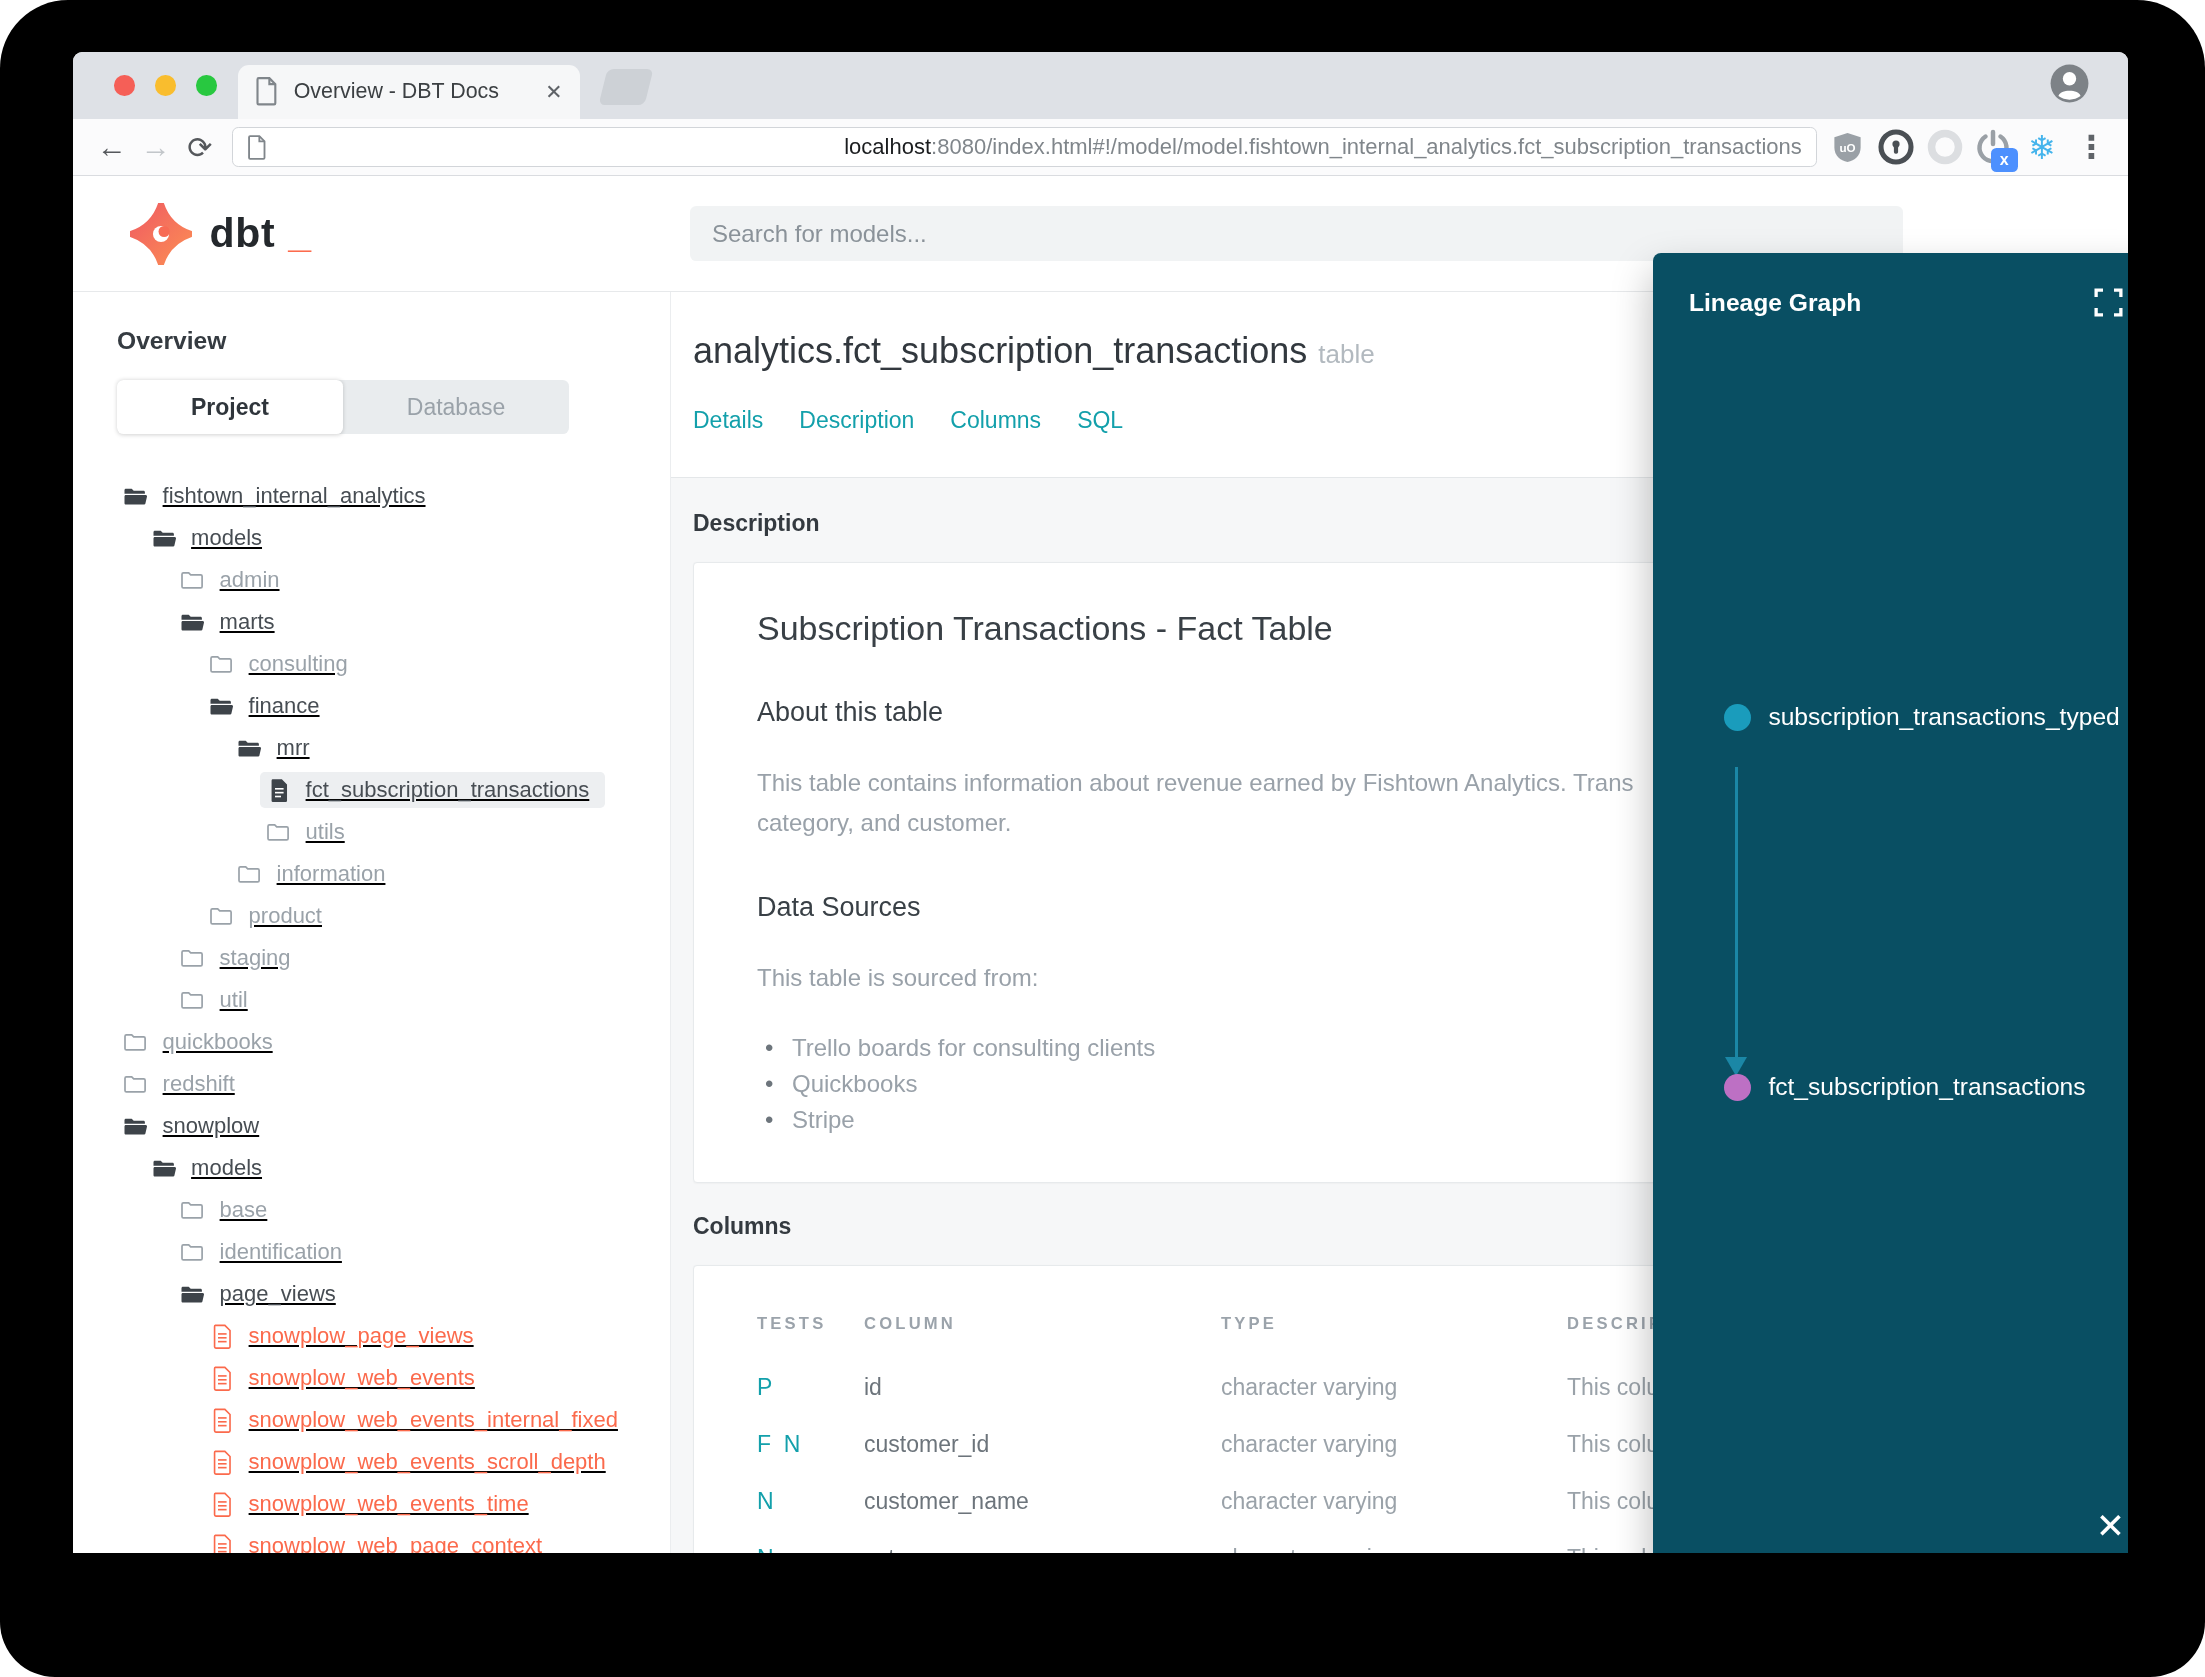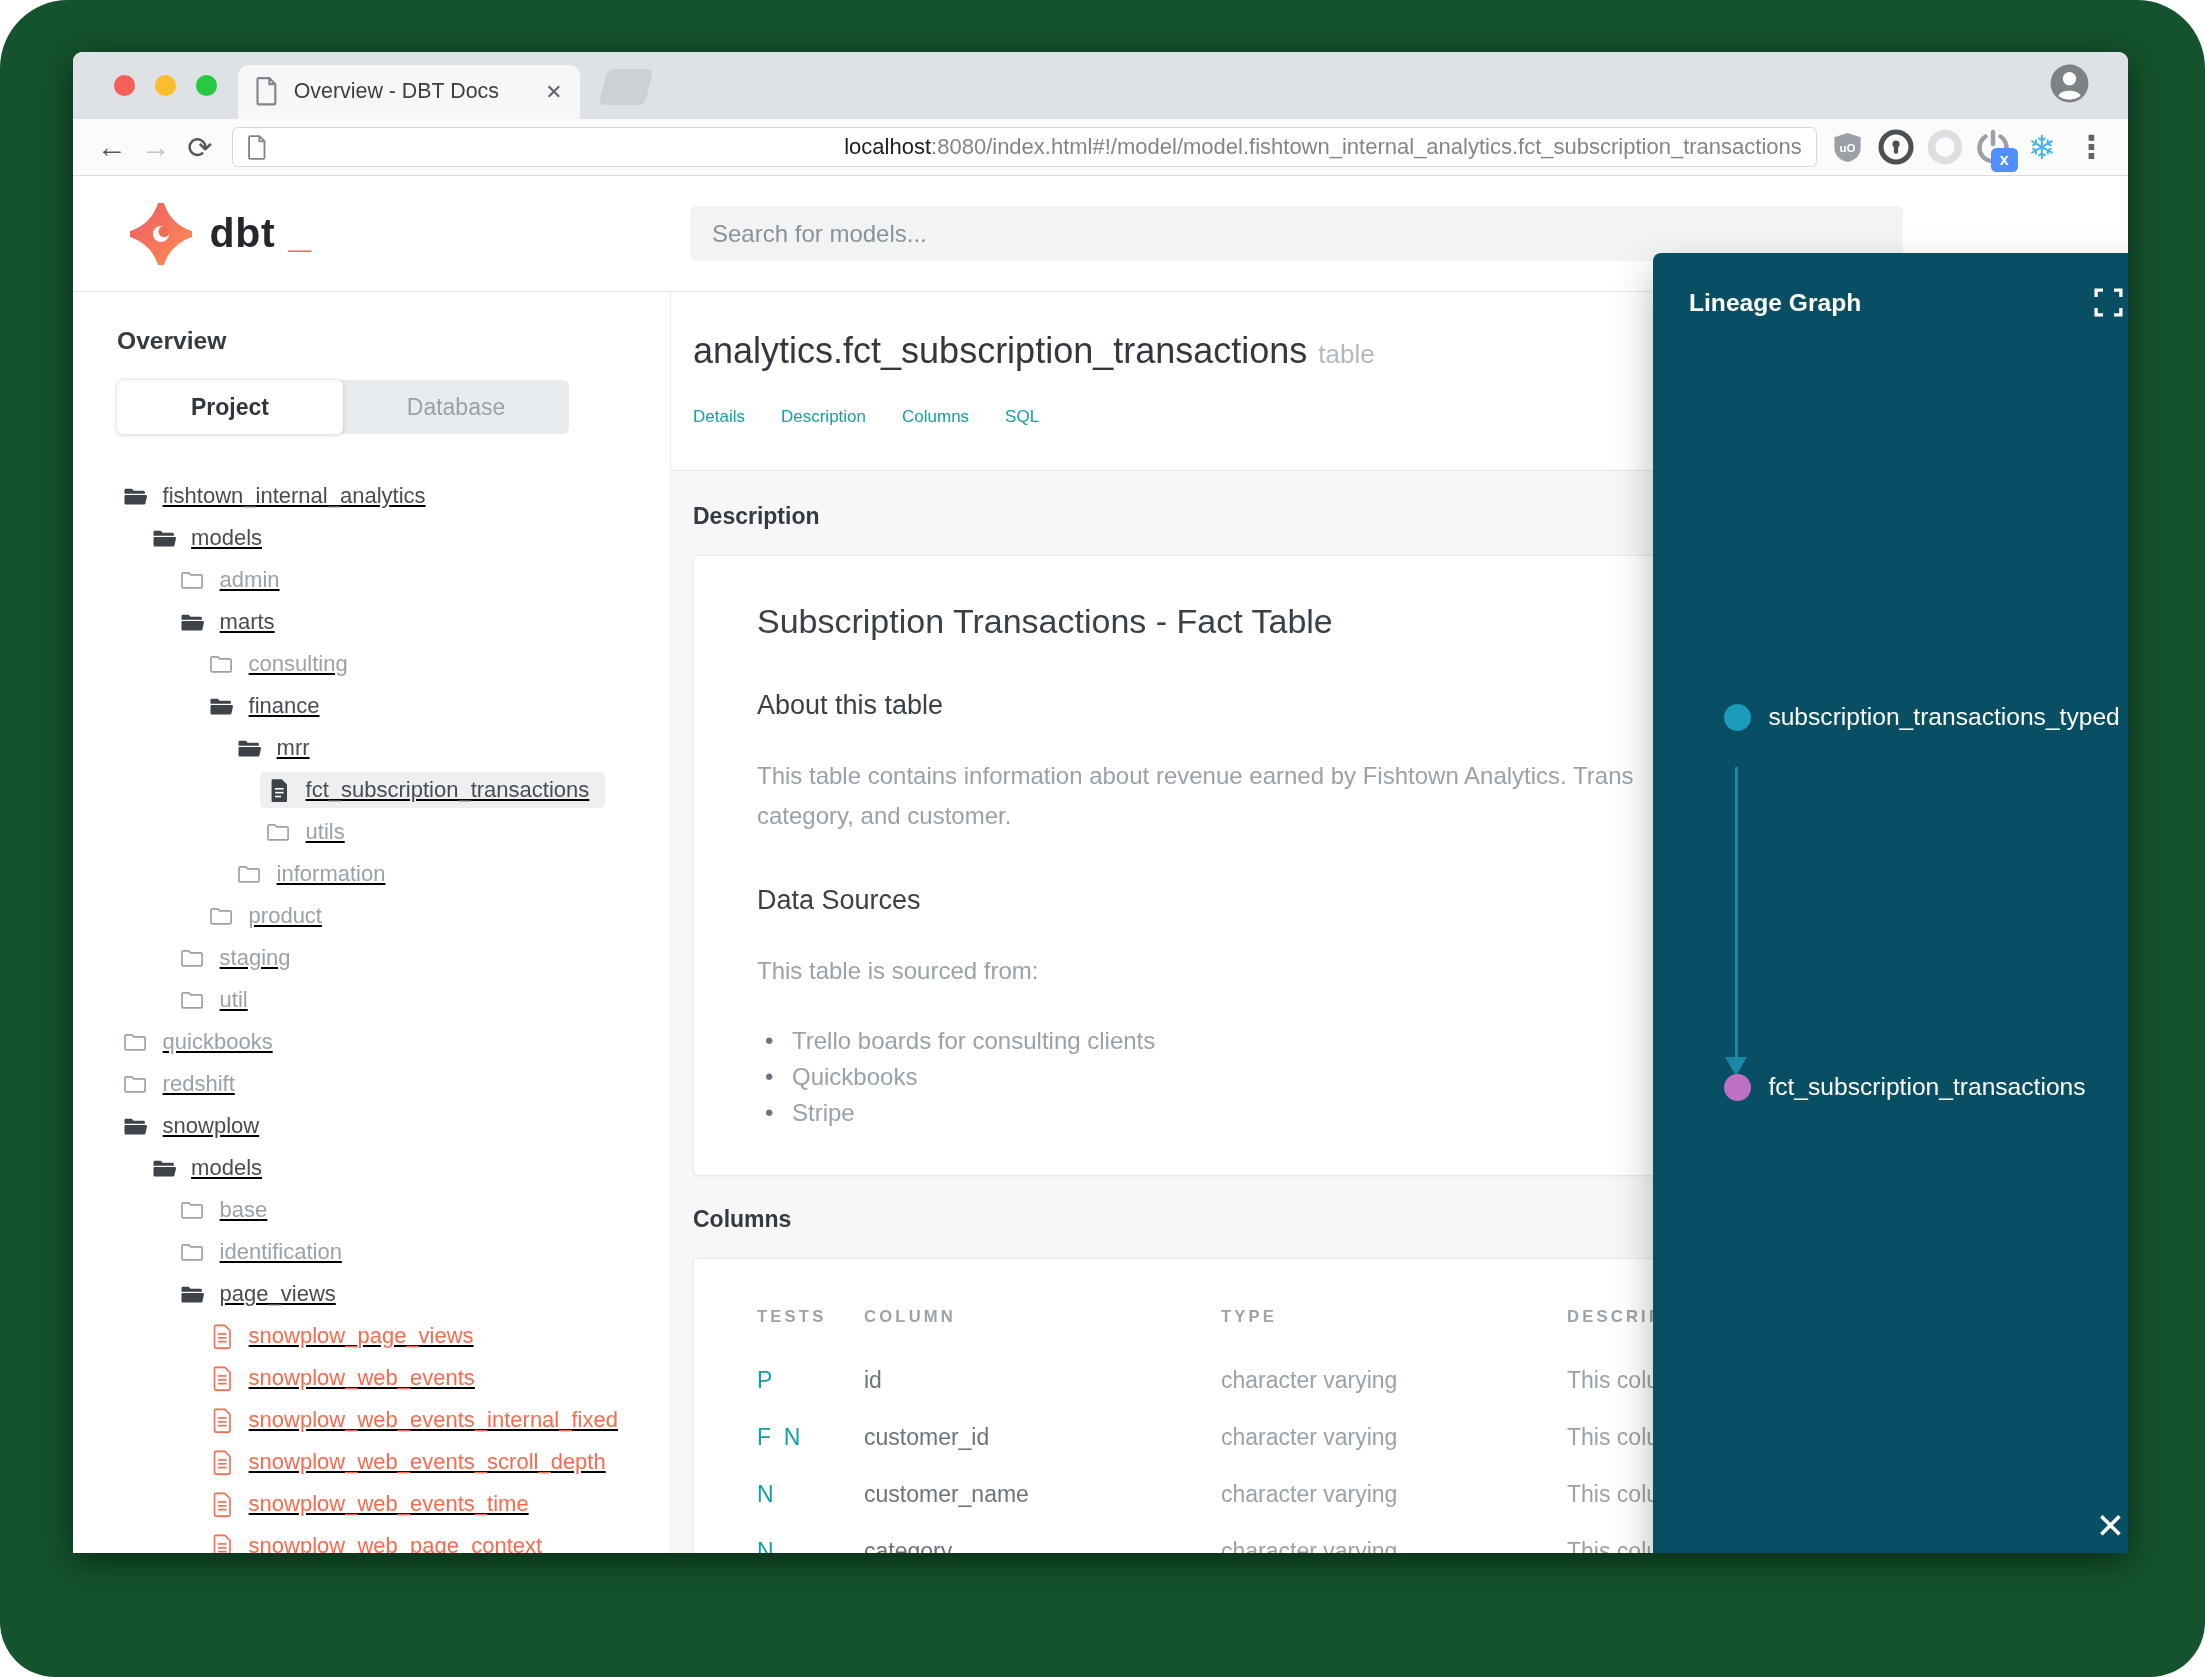"Overview - DBT Docs" .screen { background: #14532d -> #000000 }
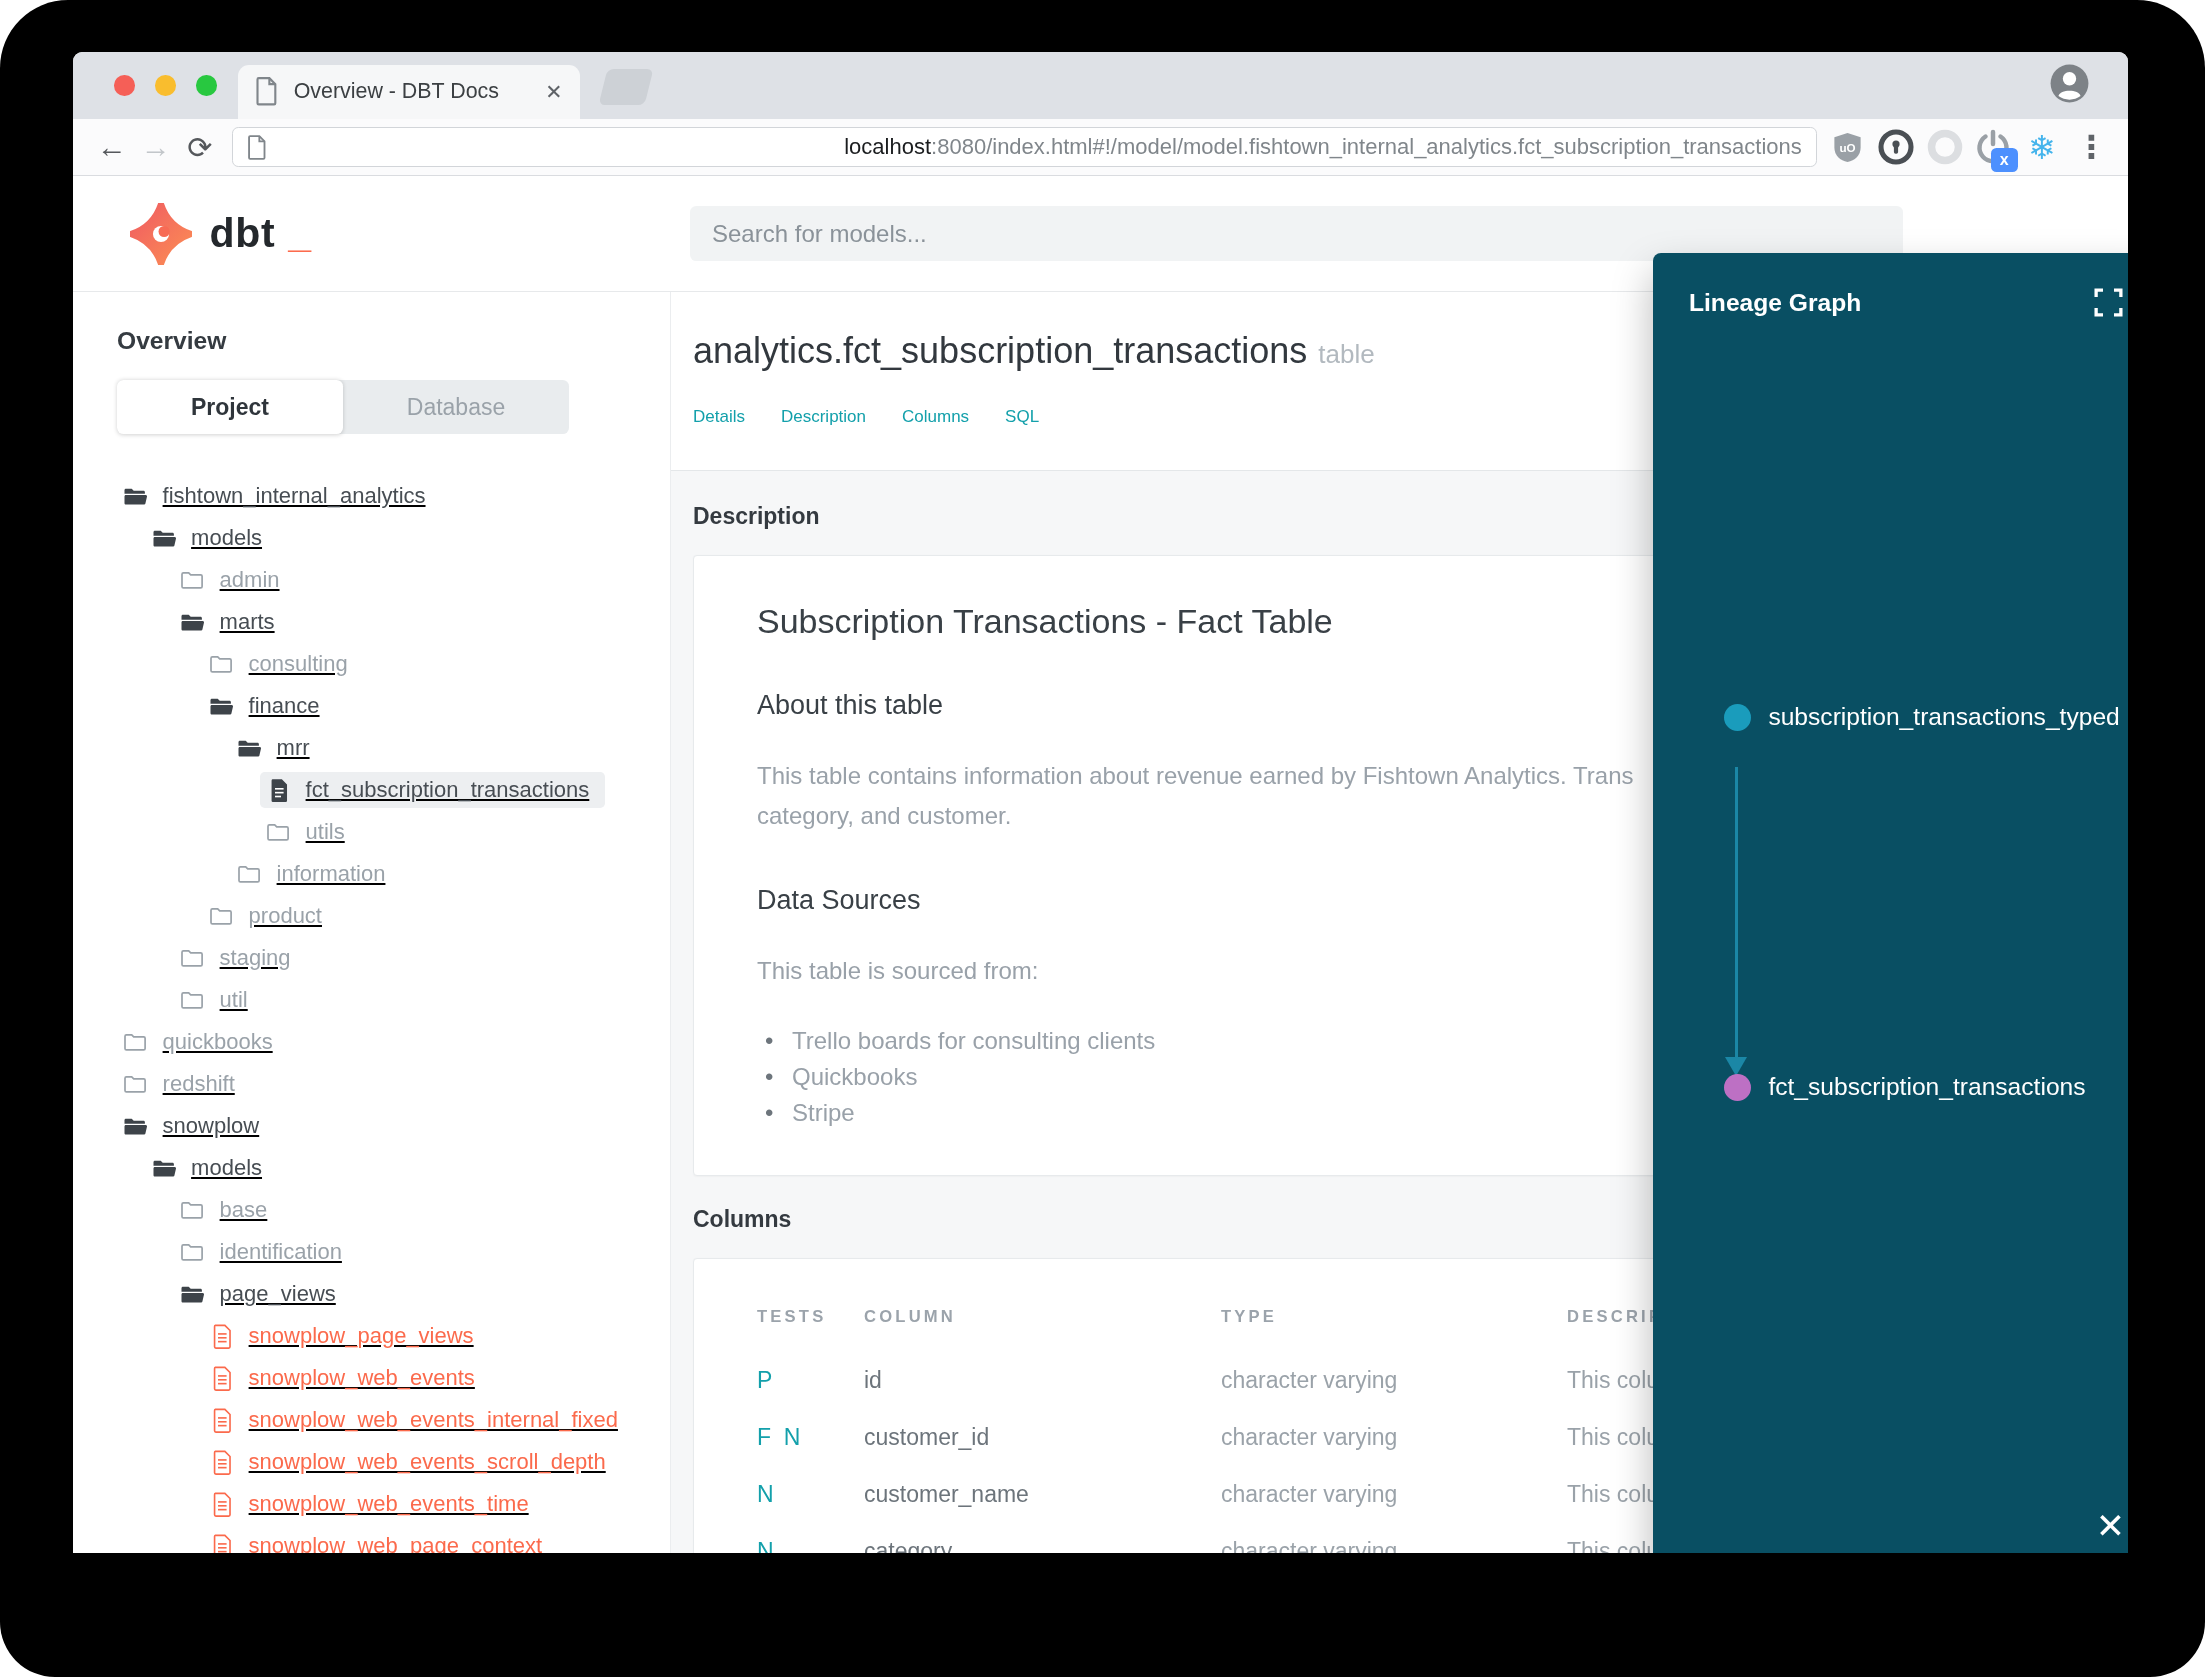"Details" .model-nav a { font-size: 17px -> 23px }
